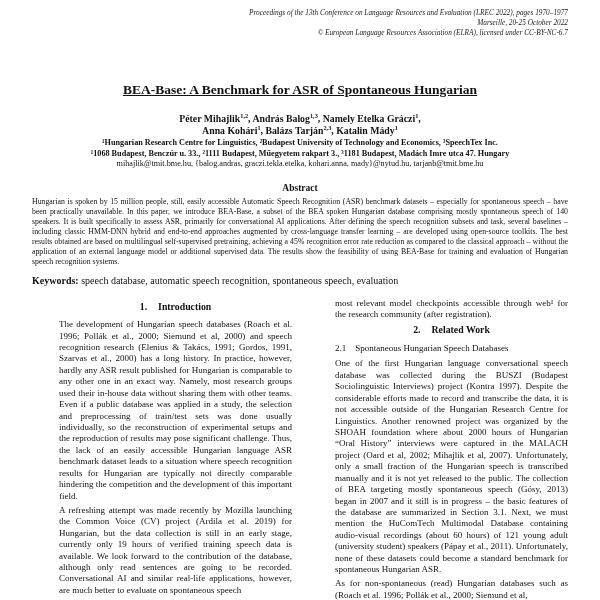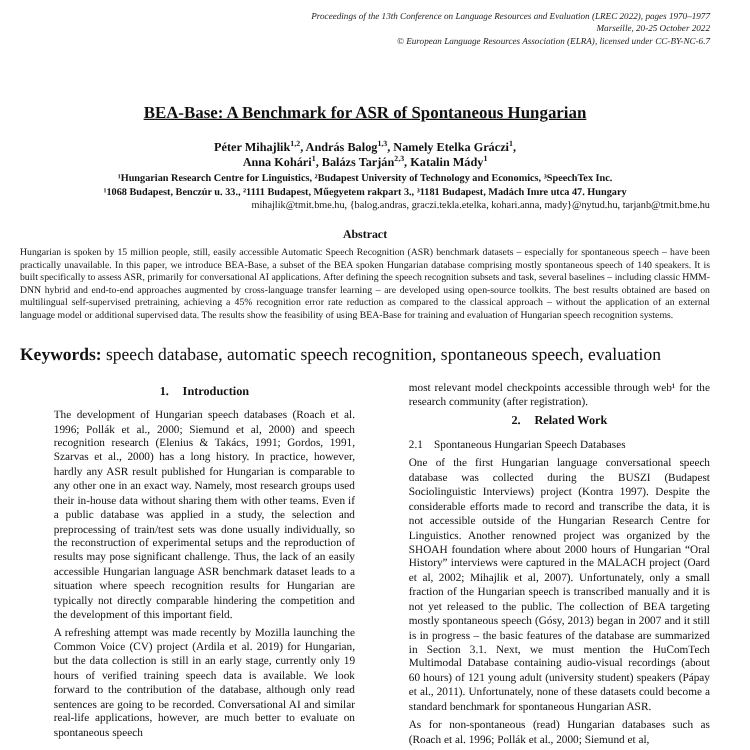"Proceedings of the 13th Conference" .page { padding: 8px 32px 0 16px -> 8px 32px 0 32px }
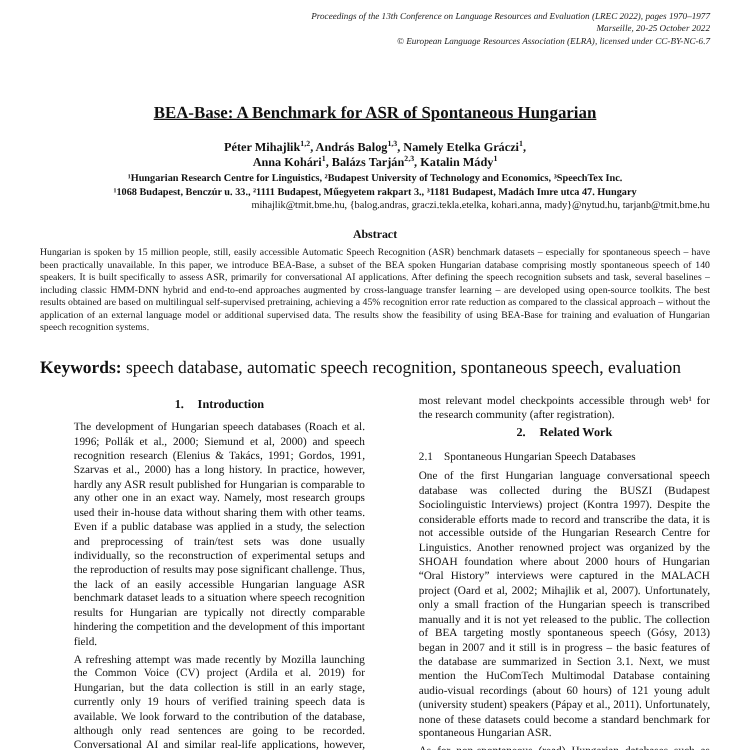"mihajlik@tmit.bme.hu, {balog.andras," .emails { text-align: right -> center }
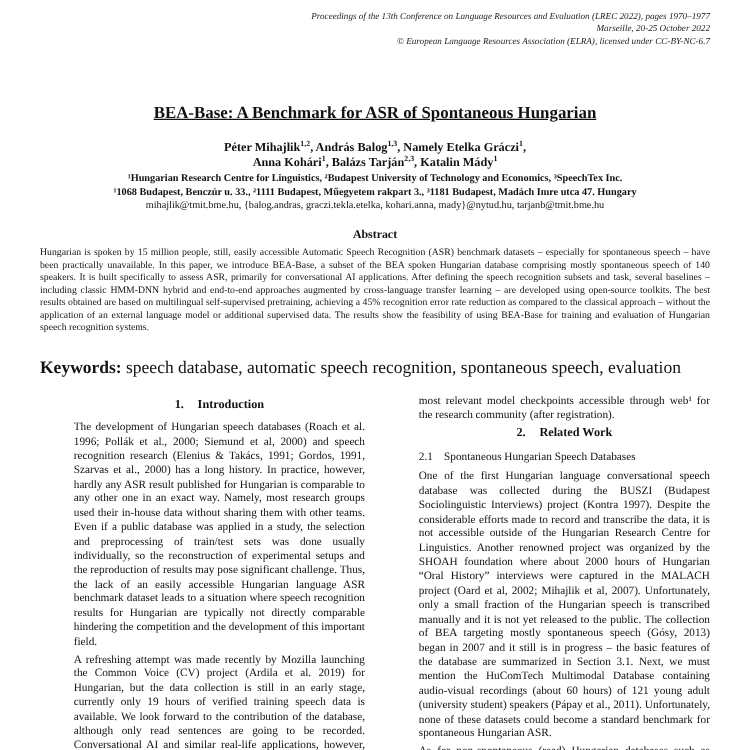"Keywords: speech database, automatic" .keywords { font-size: 14px -> 10px; margin-top: 20px -> 8px }
